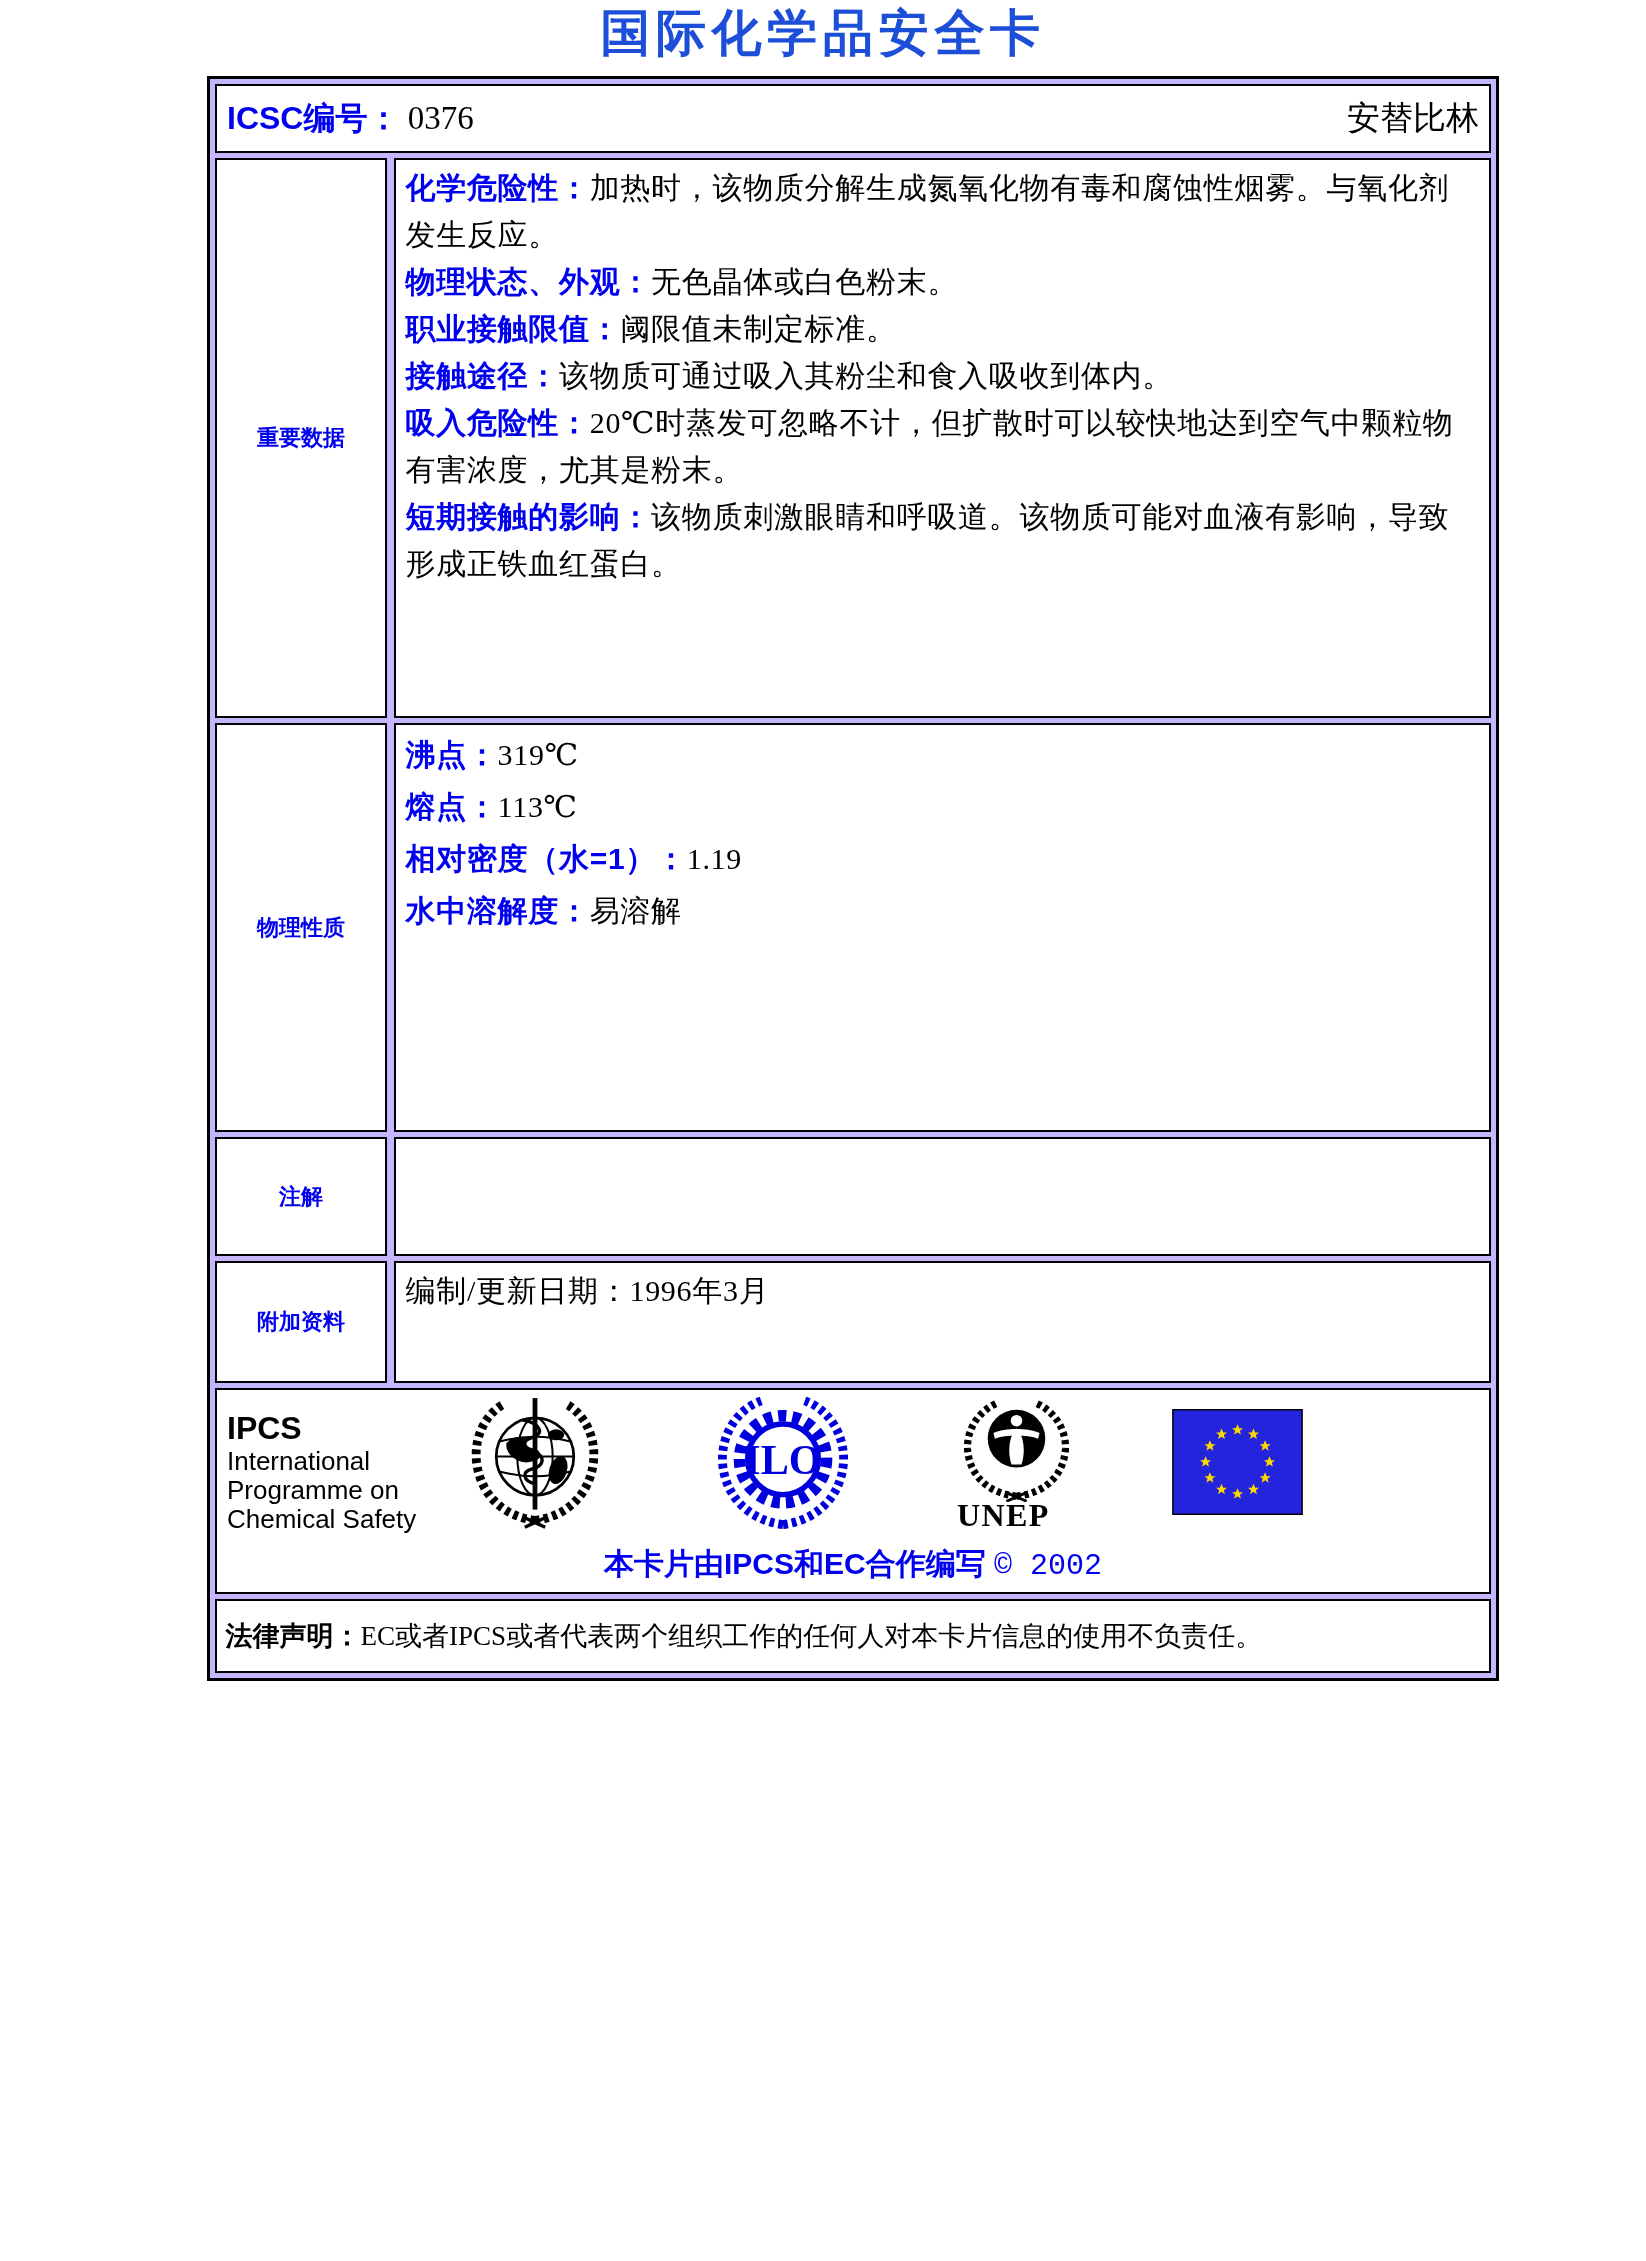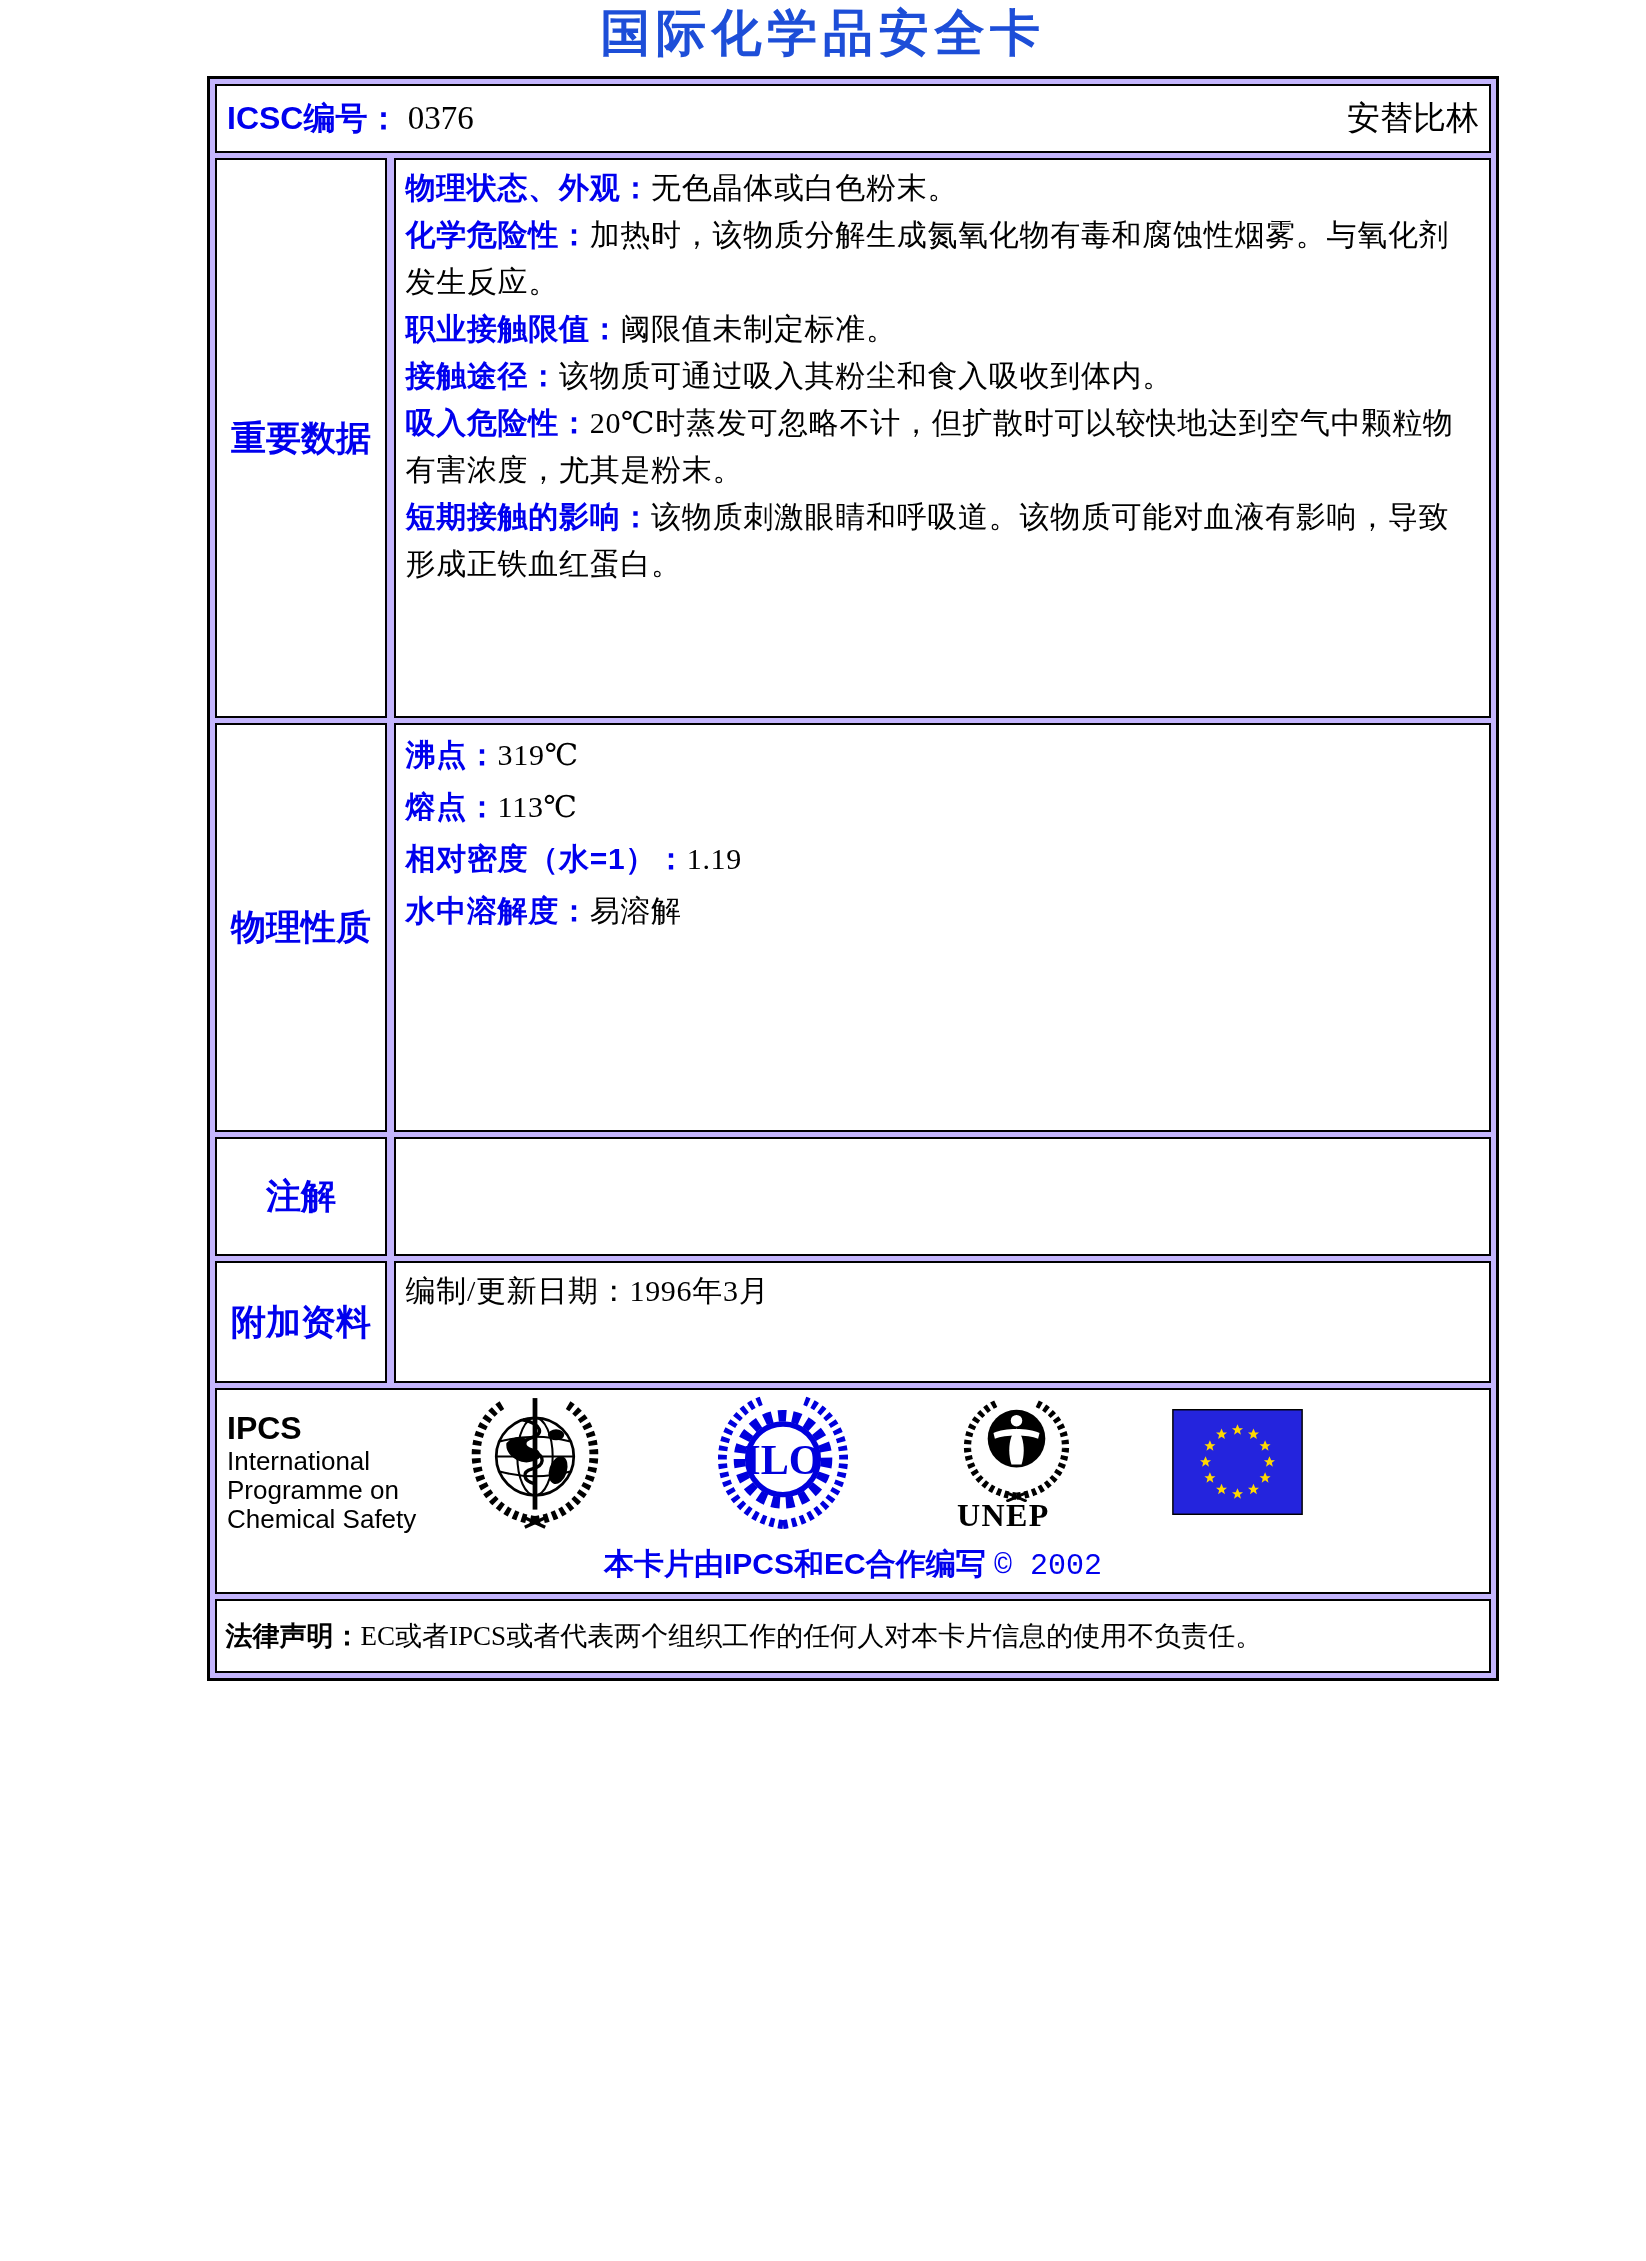"物理状态、外观：无色晶体或白色粉末。" p { order: before "化学危险性：加热时，该物质分解生成氮氧化物有毒和腐蚀性烟雾。与氧化剂发生反应。" -> after "化学危险性：加热时，该物质分解生成氮氧化物有毒和腐蚀性烟雾。与氧化剂发生反应。" }
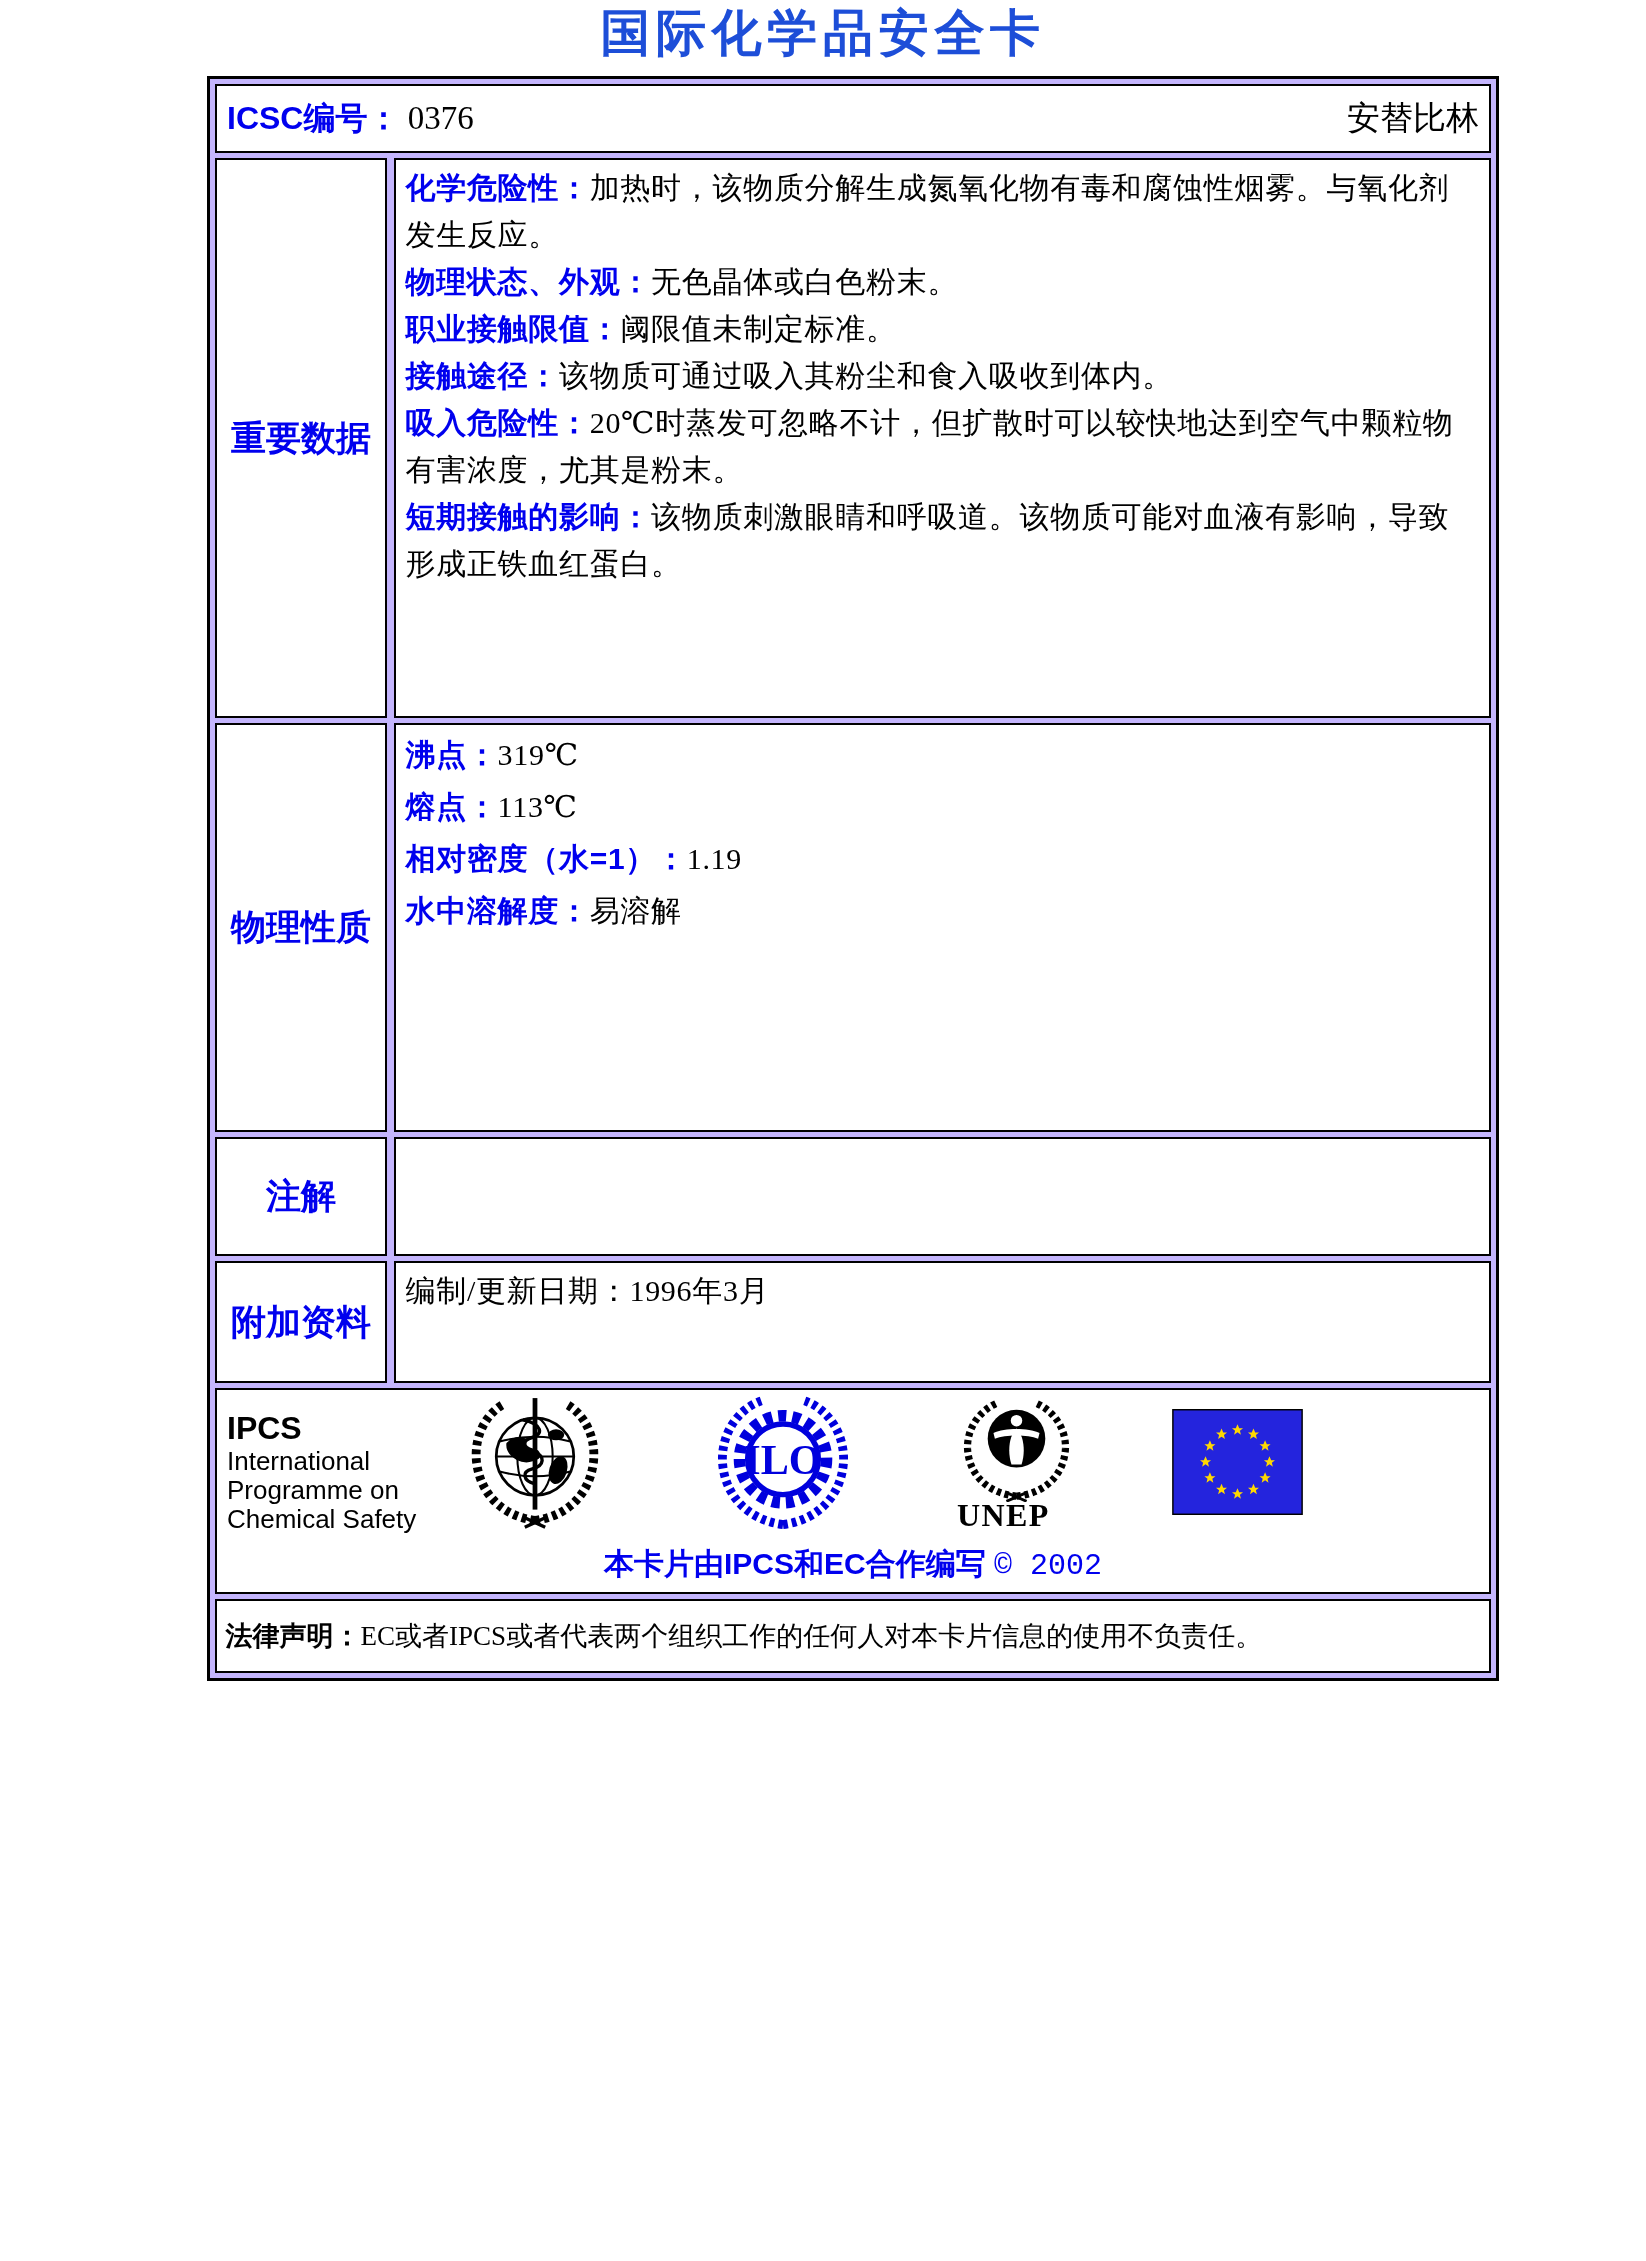"重要数据" .label-box span { font-size: 35px -> 22px }
